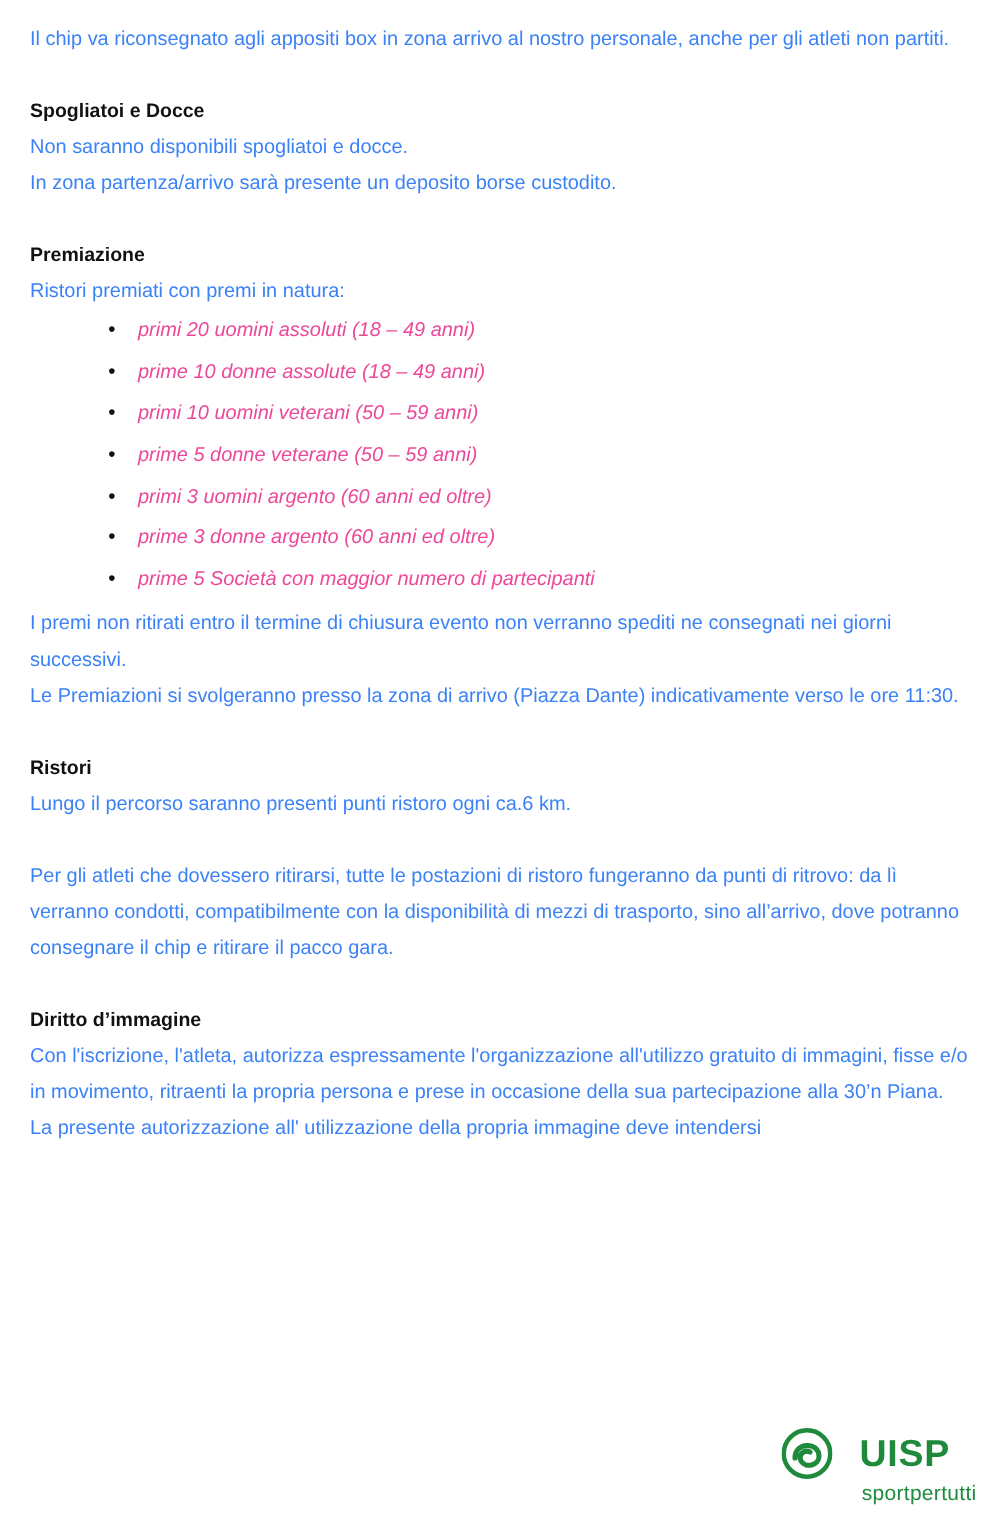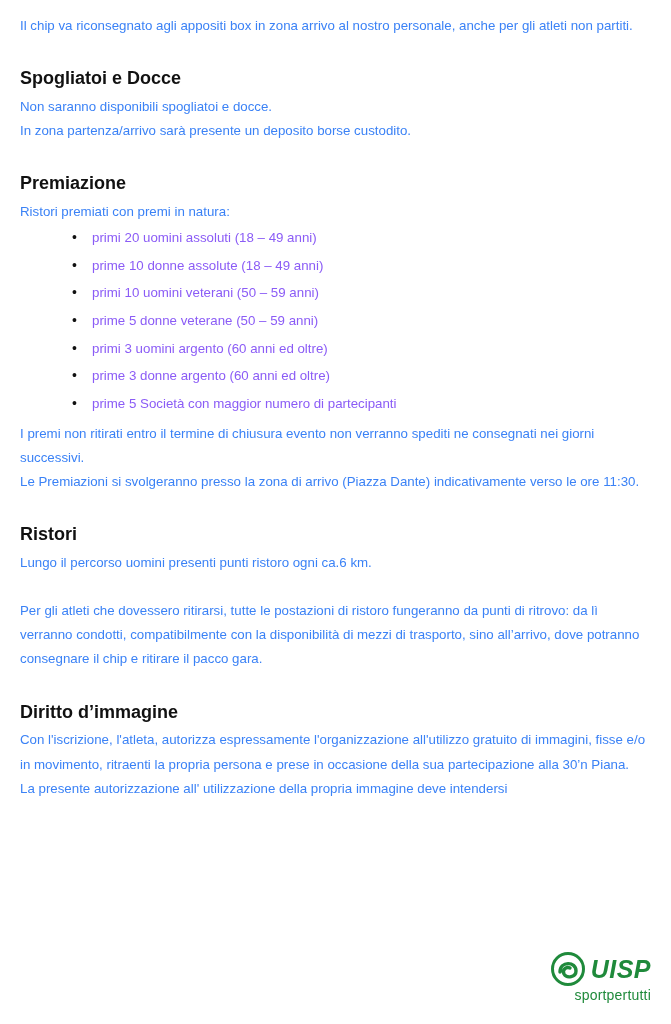"Spogliatoi e Docce" .heading { font-size: 18px -> 13px }
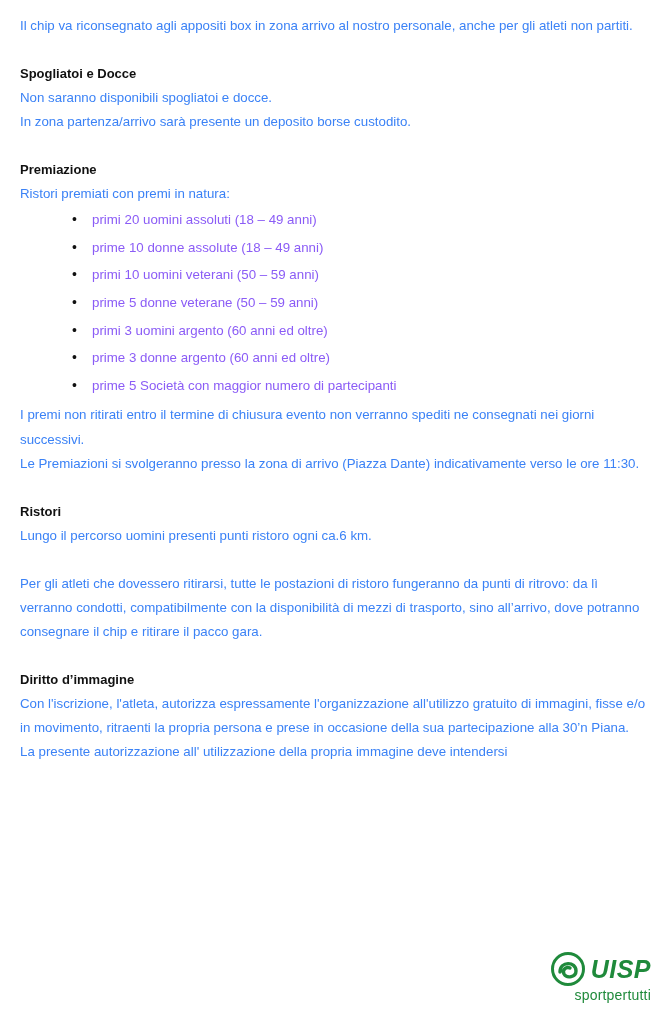"primi 20 uomini assoluti (18" ul.bullets li { color: #8b5cf6 -> #ec4899; font-style: none -> italic }
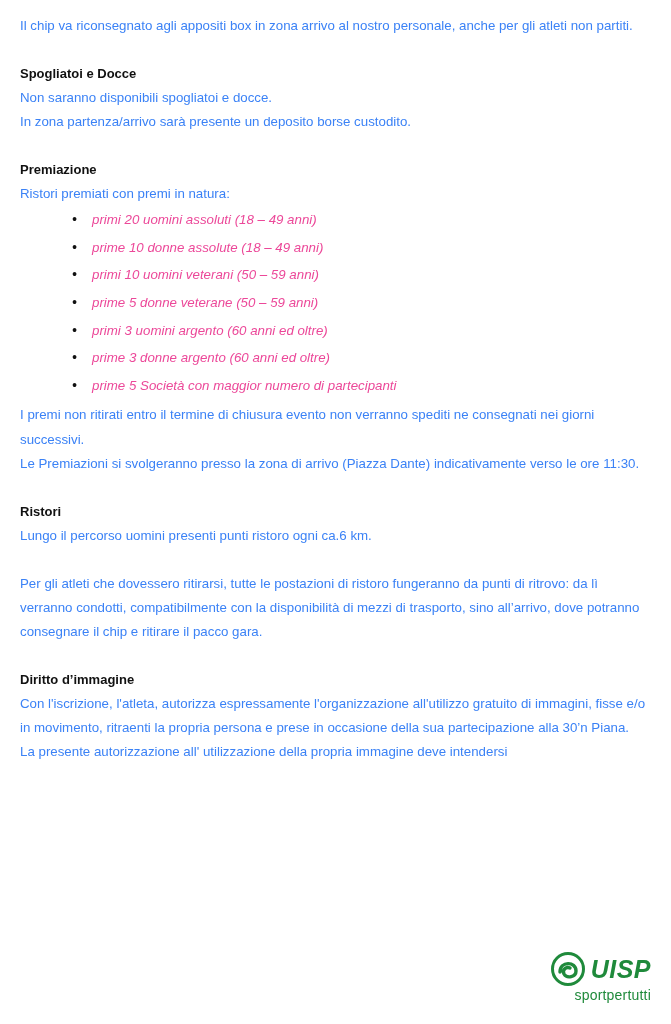"Lungo il percorso uomini presenti" p.para { text: uomini -> saranno }
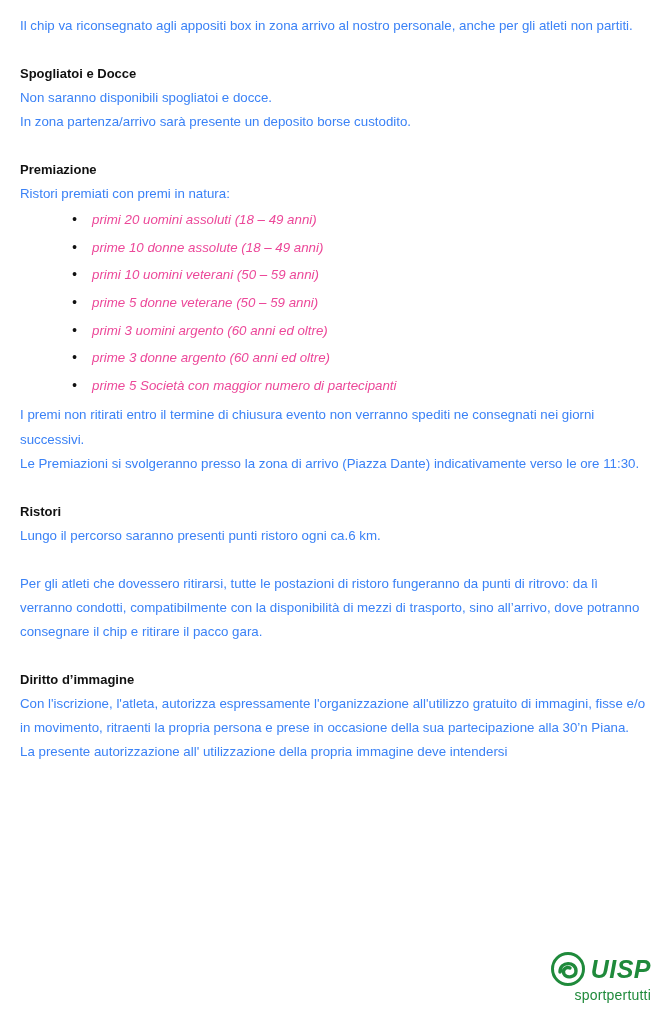"UISP" .logo-row { font-style: italic -> none; gap: 6px -> 18px; justify-content: flex-end -> flex-start }
